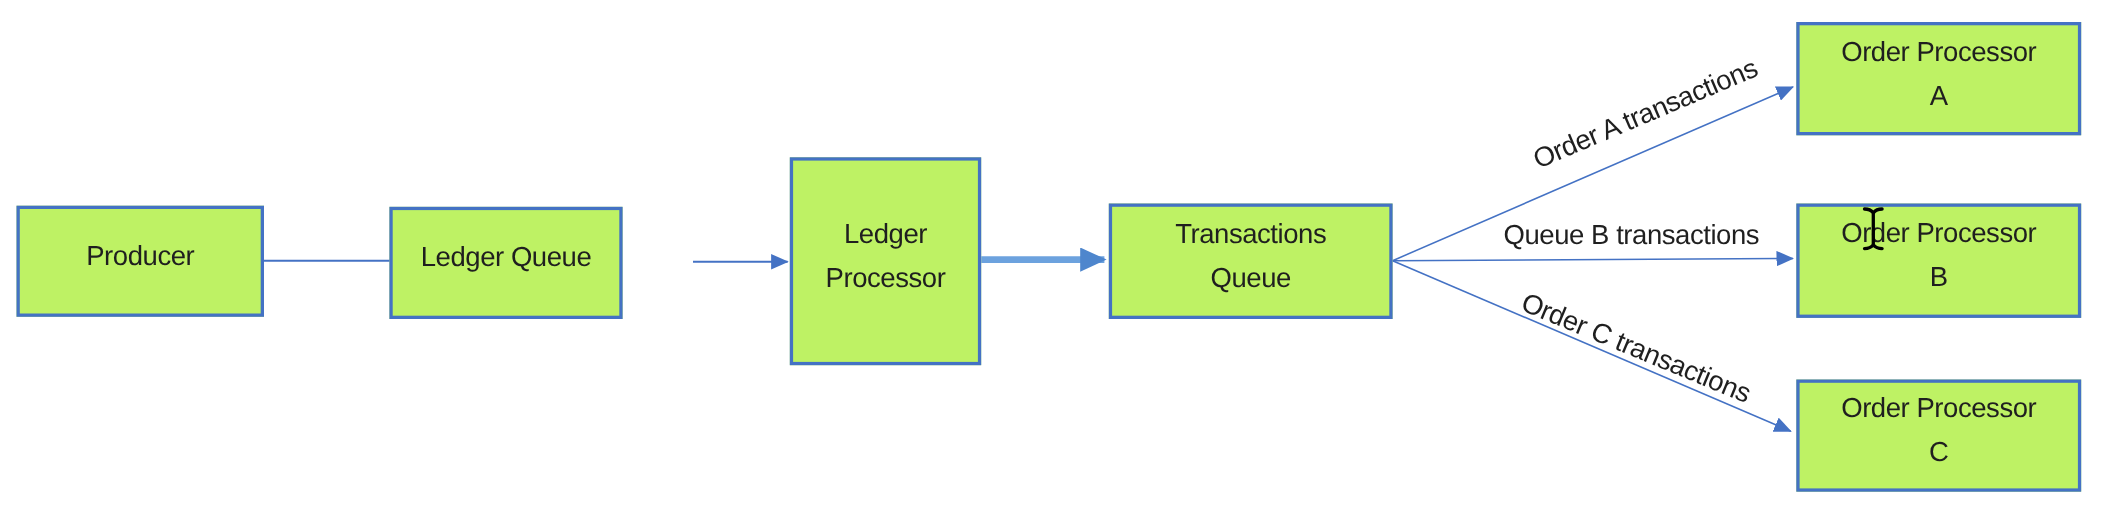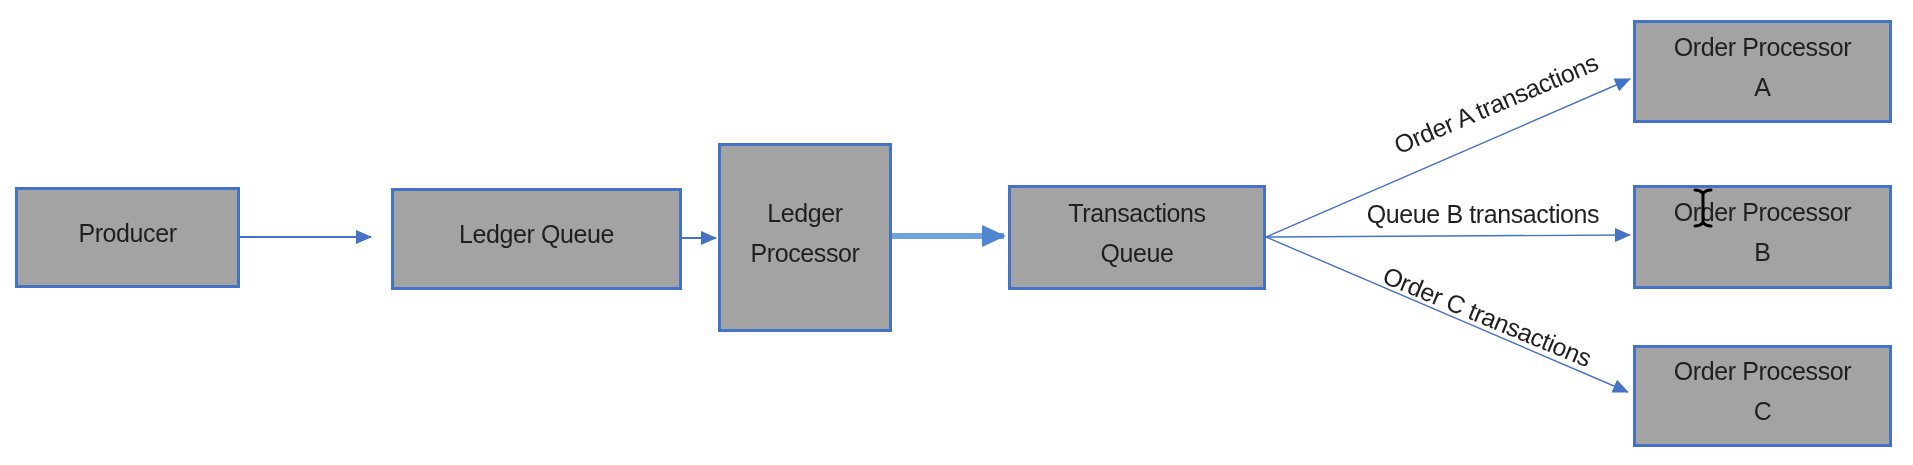"Order Processor" .node { background: #a3a3a3 -> #bef264 }
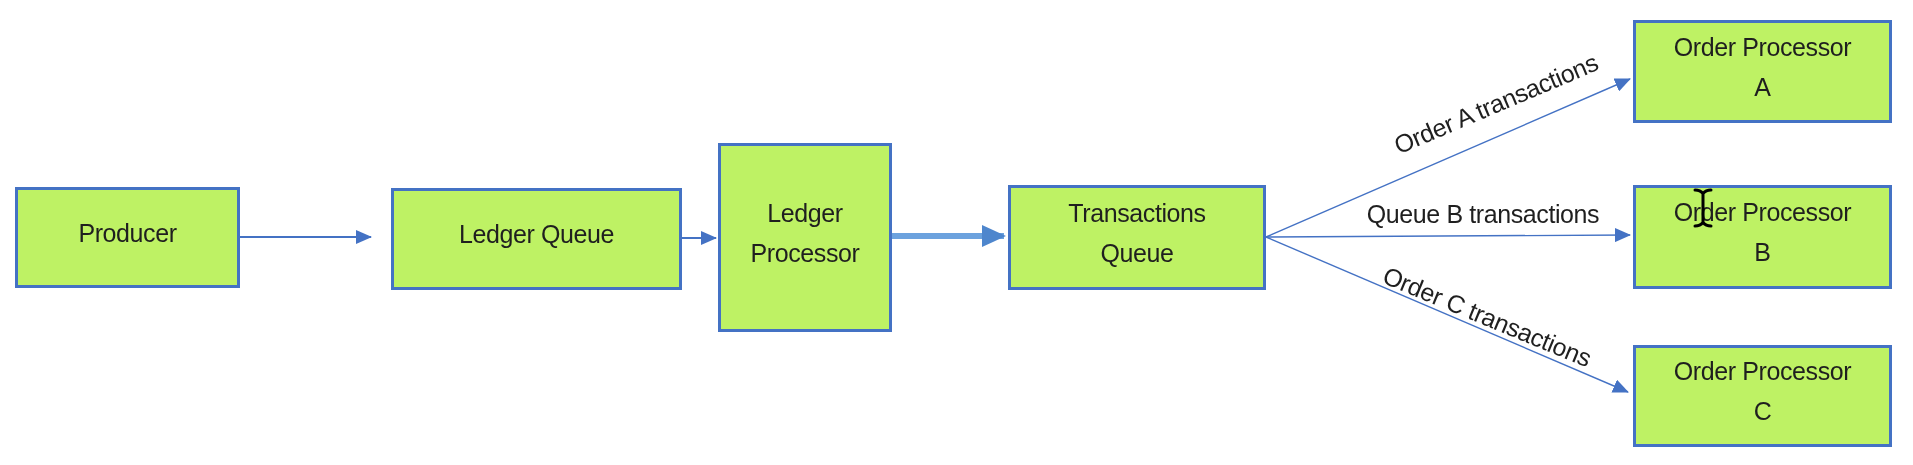"Ledger Queue" #n-ledger-queue { left: 391px -> 354px; width: 291px -> 212px }
